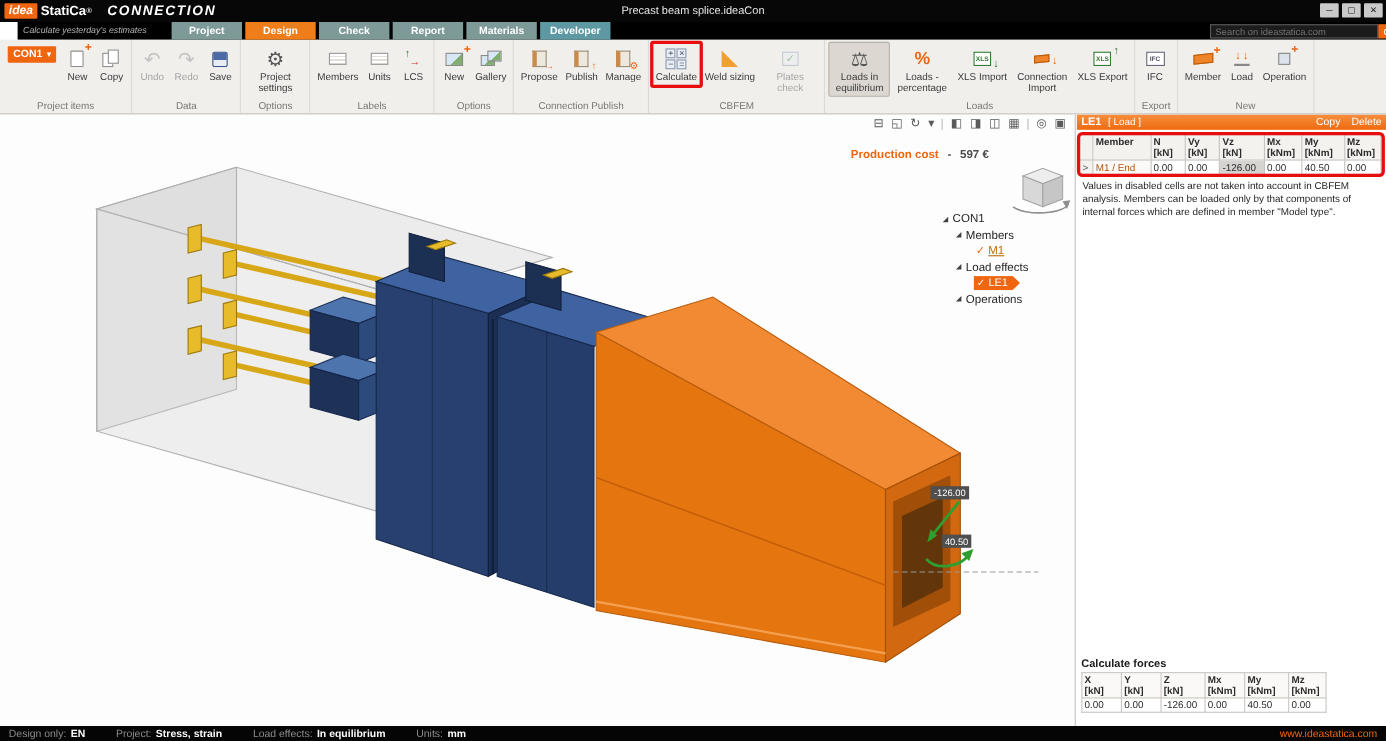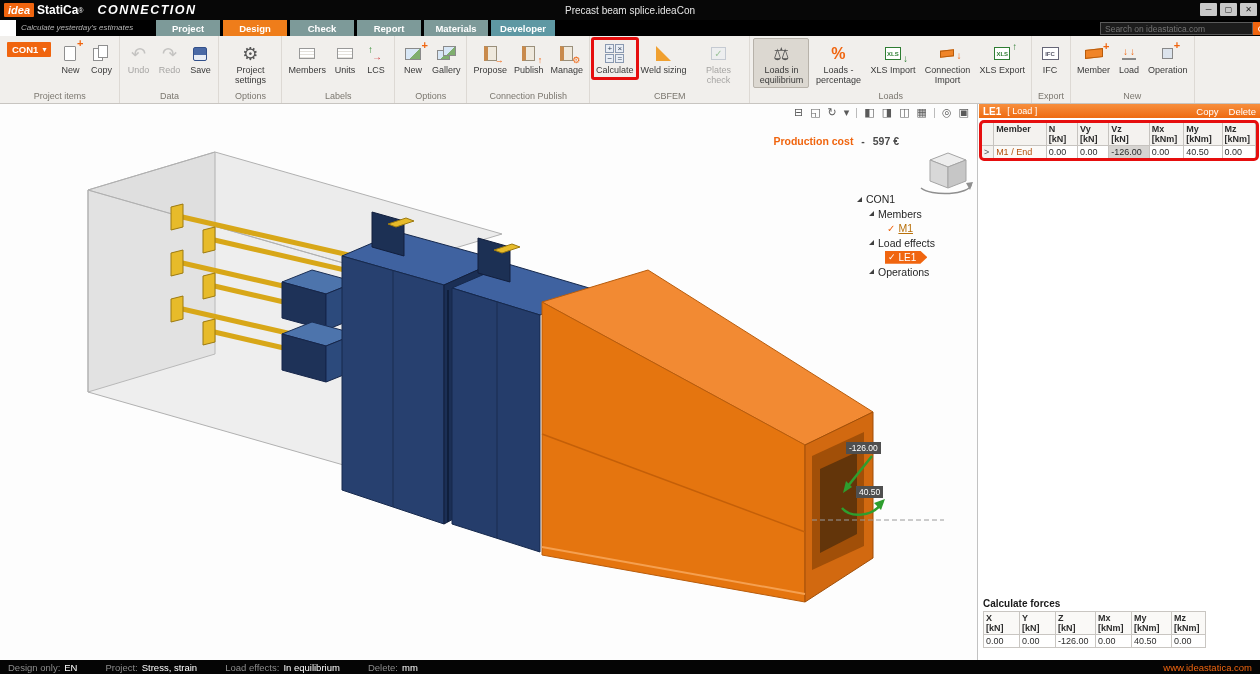"Values in disabled cells are" div.note { html: none -> <div>Values in disabled cells are not taken into account in CBFEM analysis. Members can be loaded only by that components of internal forces which are defined in member "Model type".</div> }
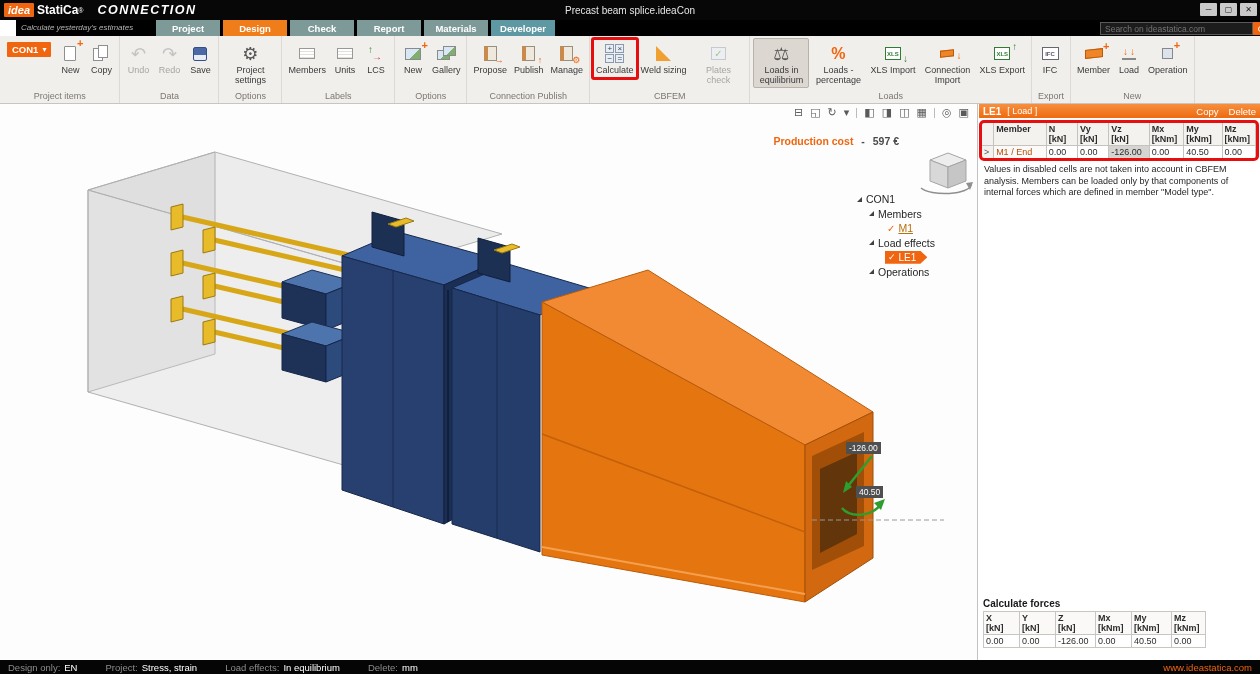"EN" .sb-val { font-weight: normal -> bold }
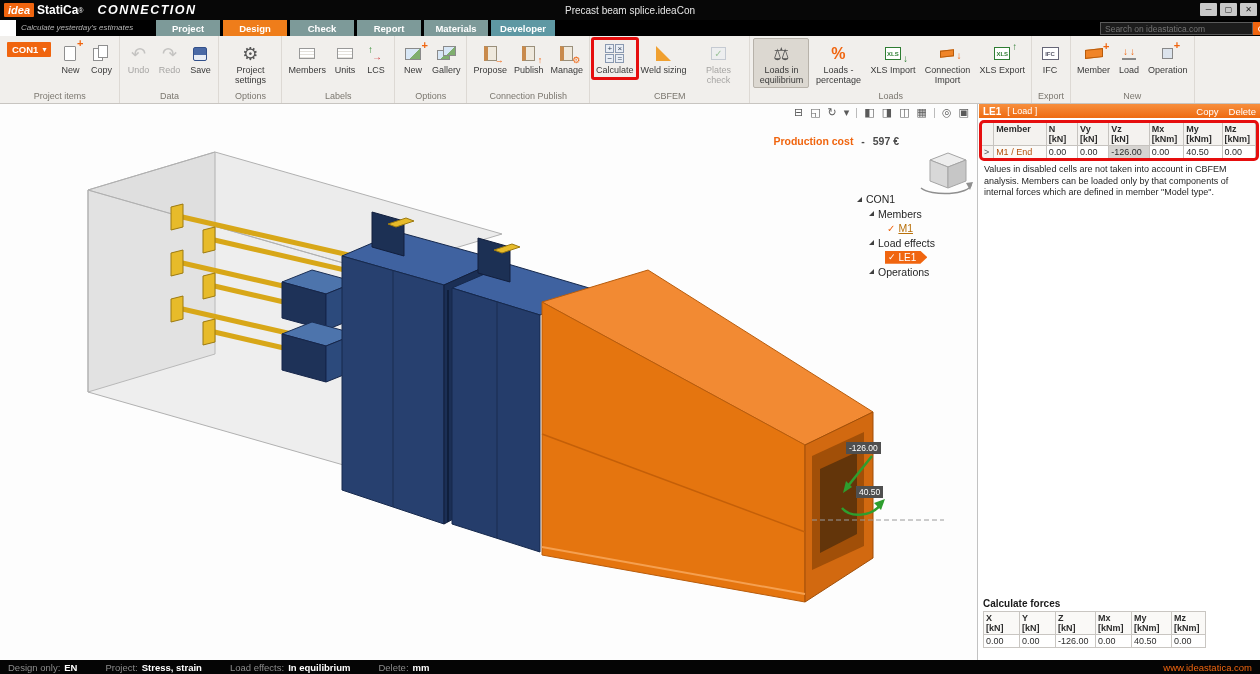"Delete:" span.sb-lbl { text: Delete -> Units }
